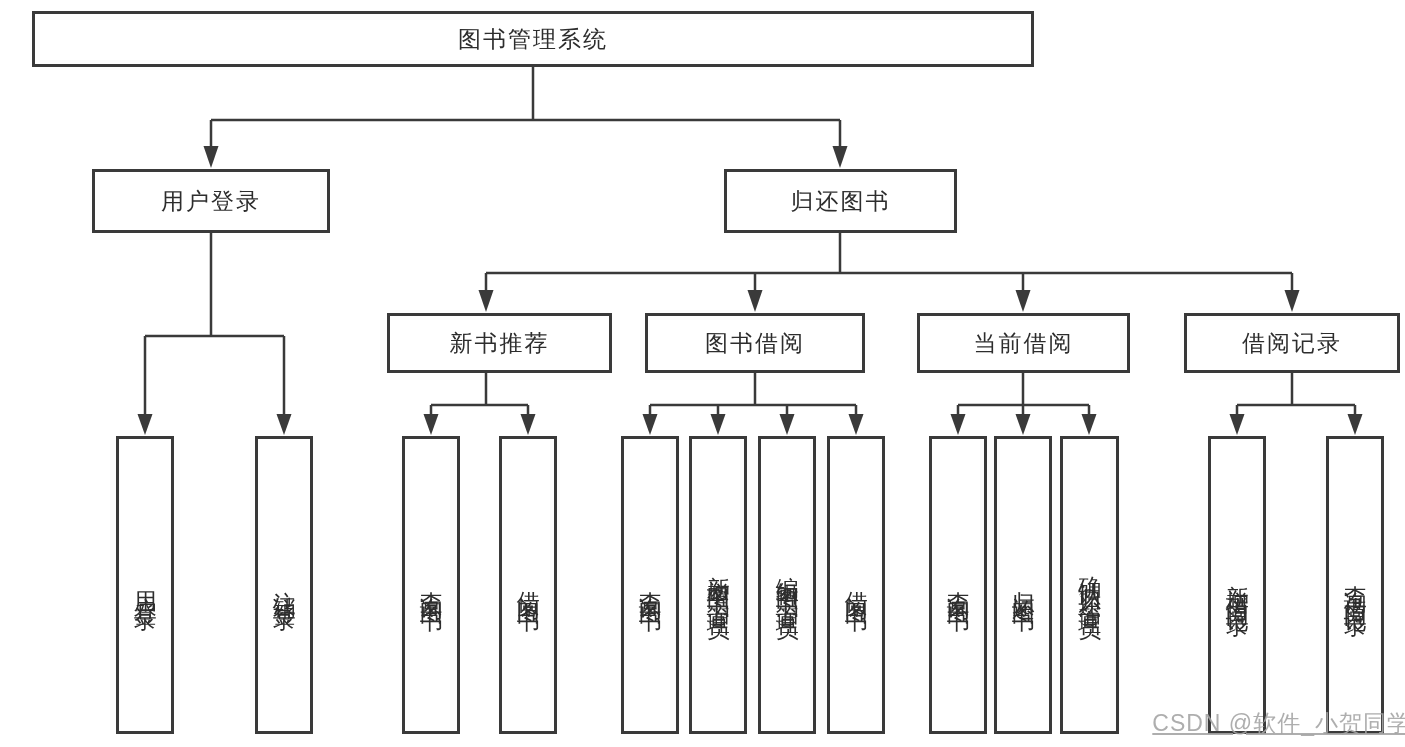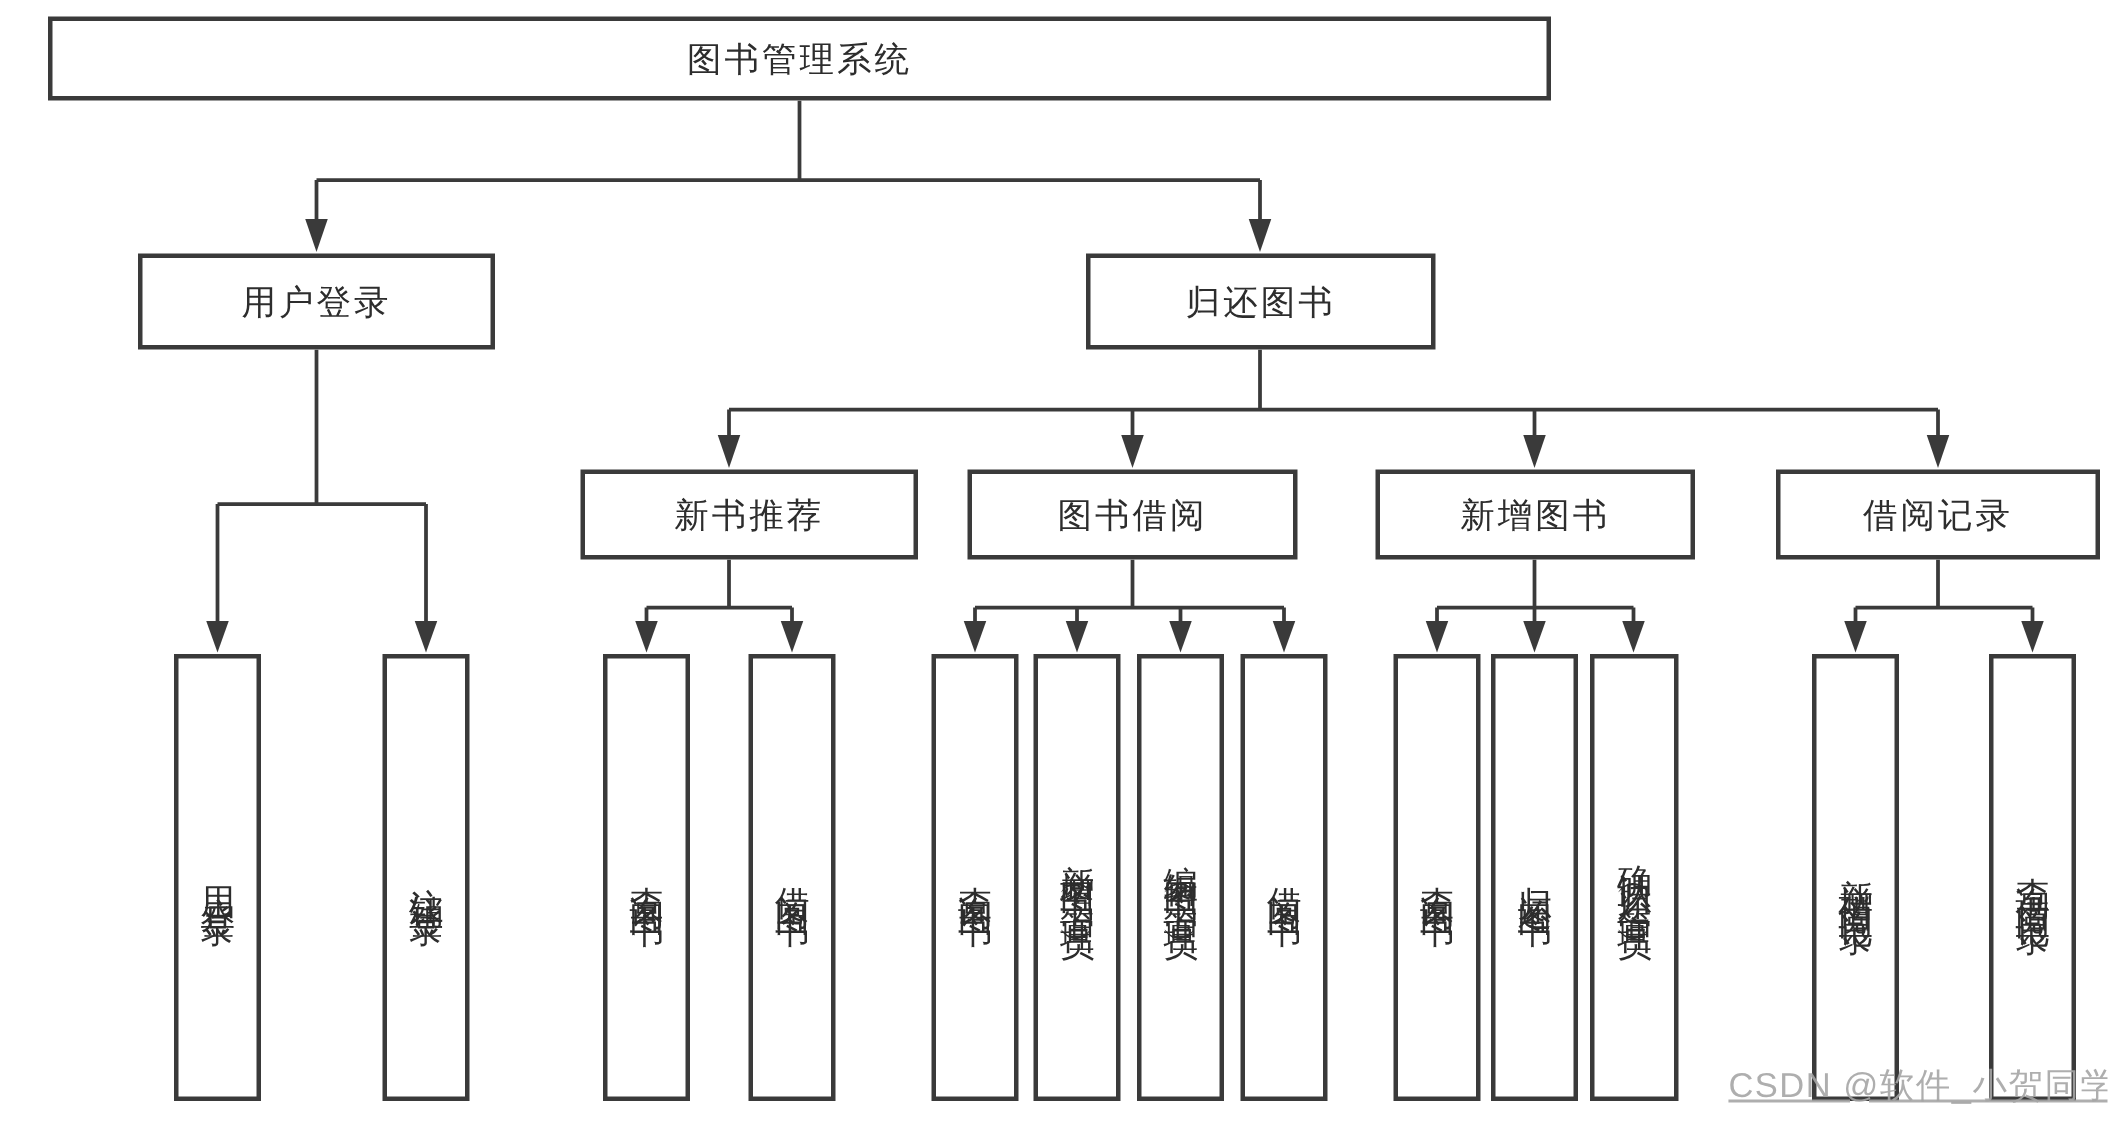"新增图书" div.node { text: 新增图书 -> 当前借阅 }
